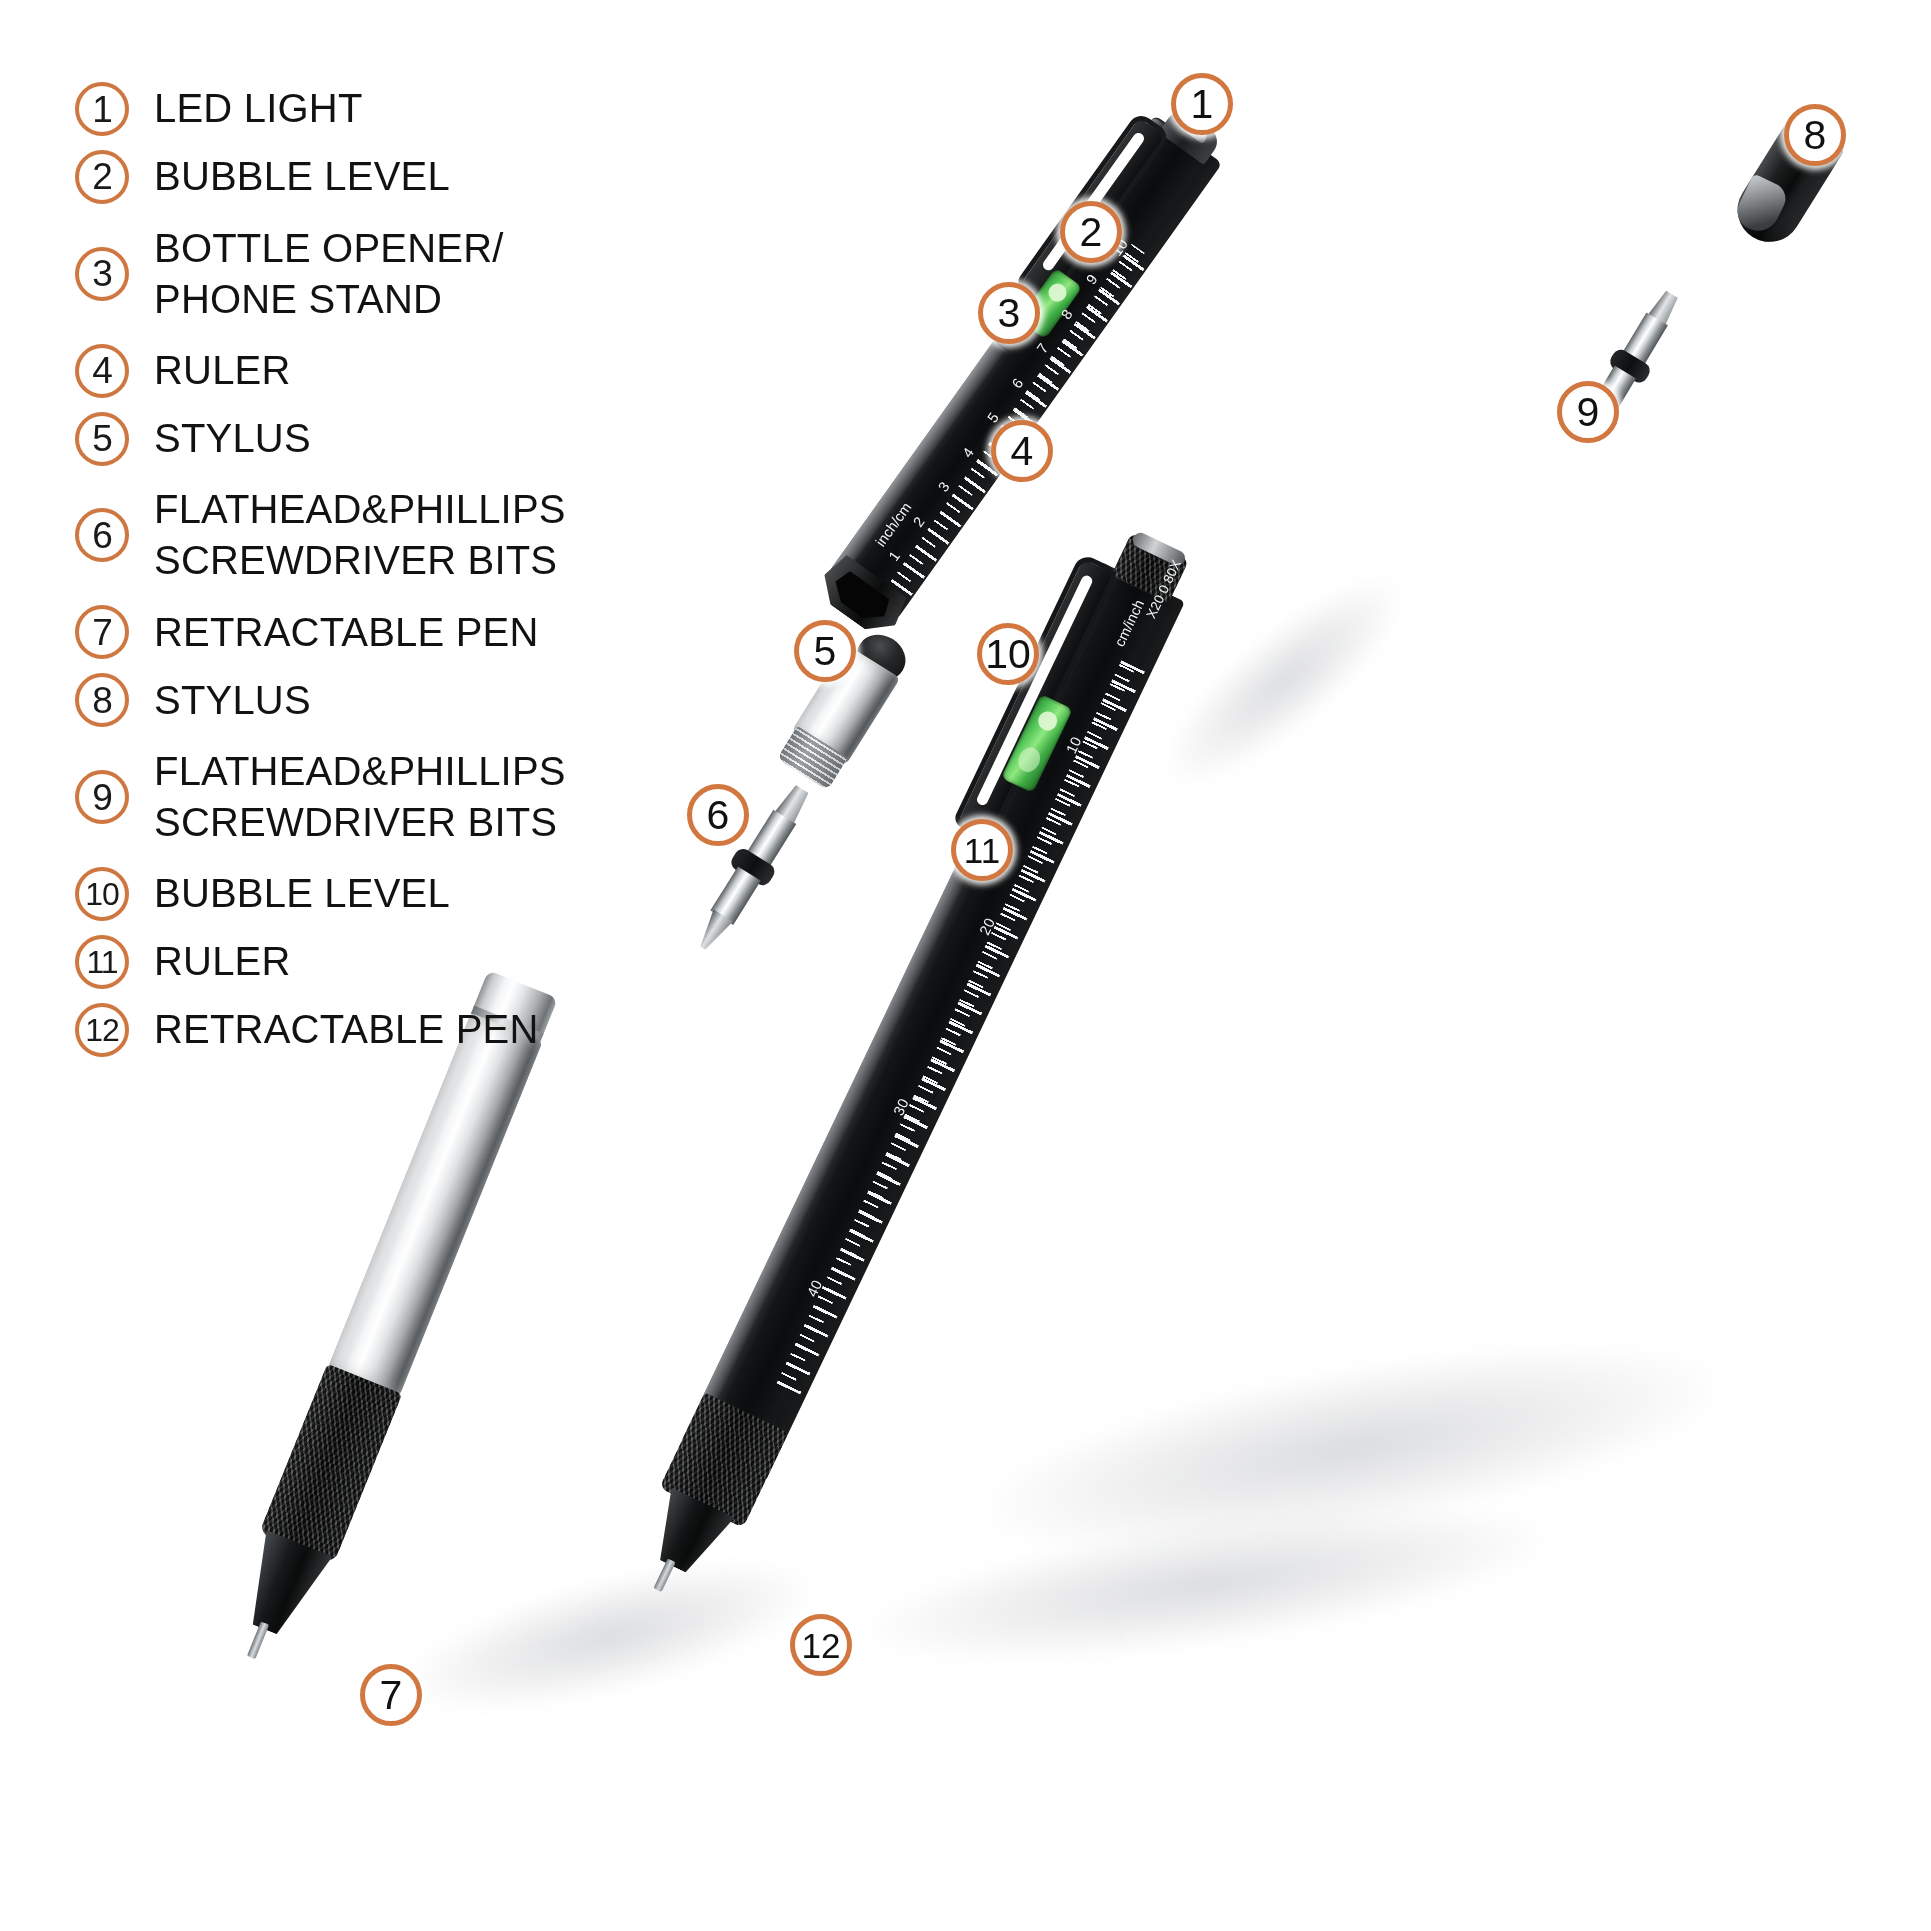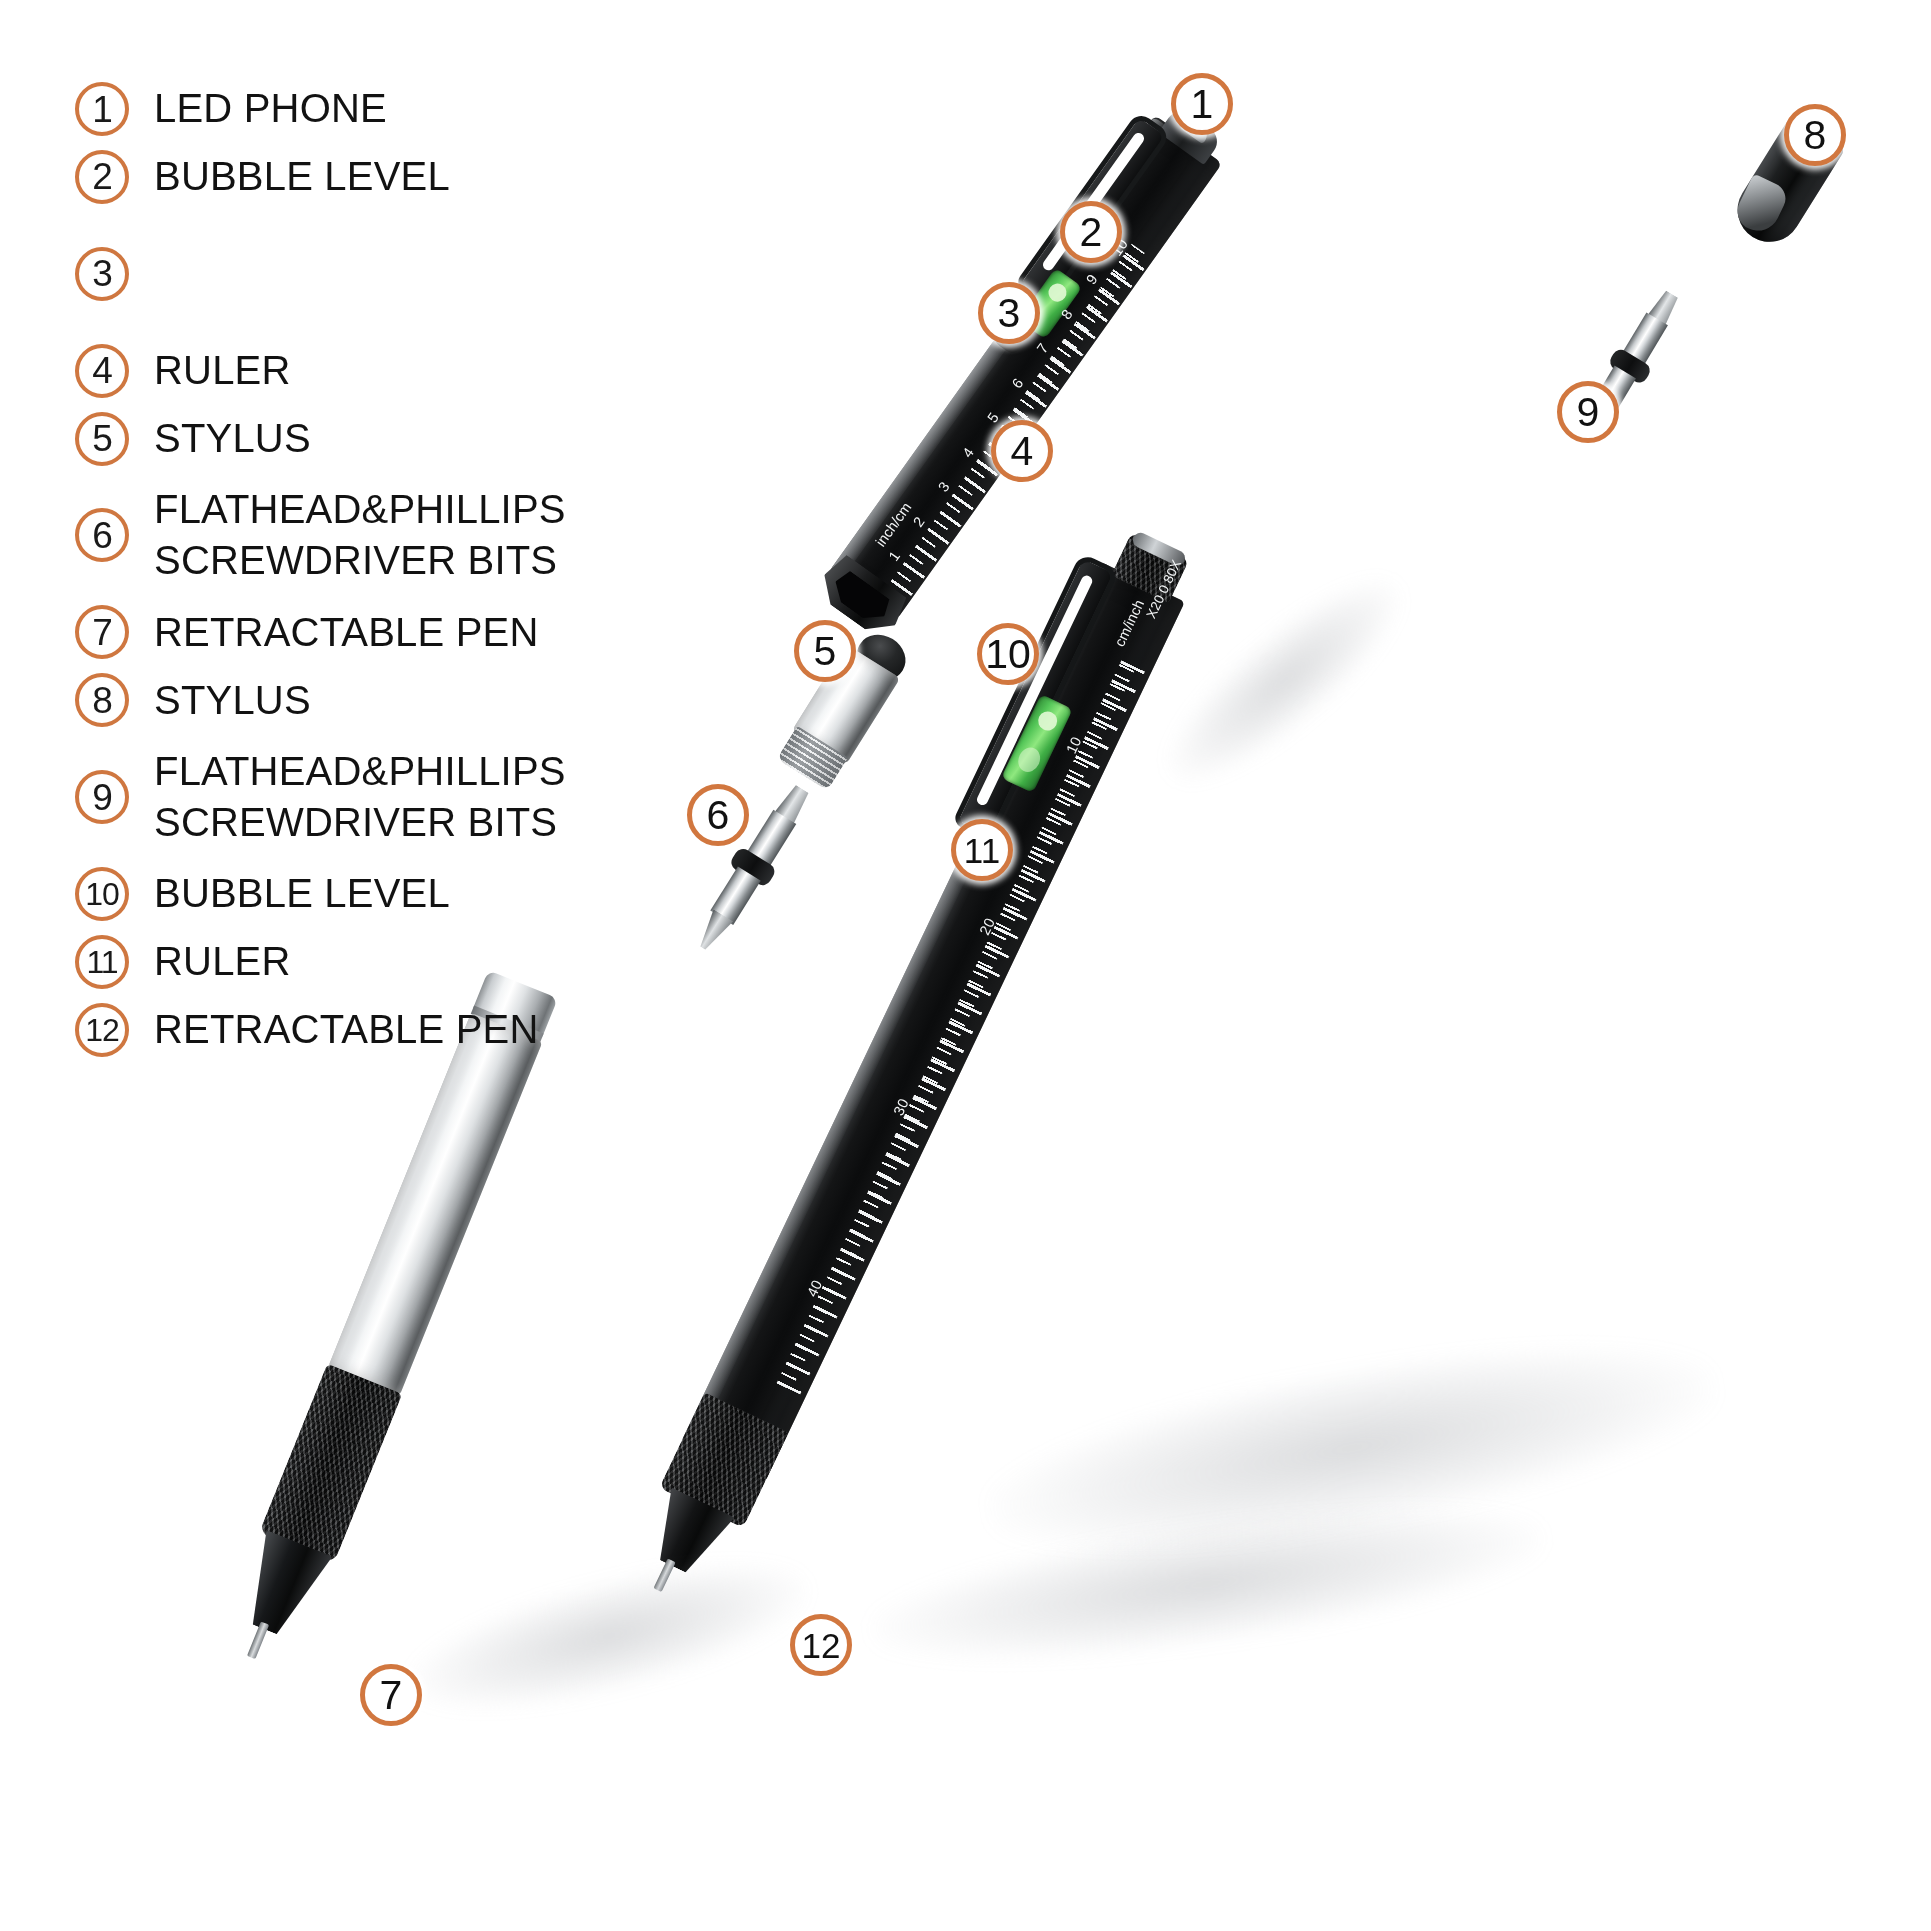"LED PHONE" div.legend-label { text: PHONE -> LIGHT }
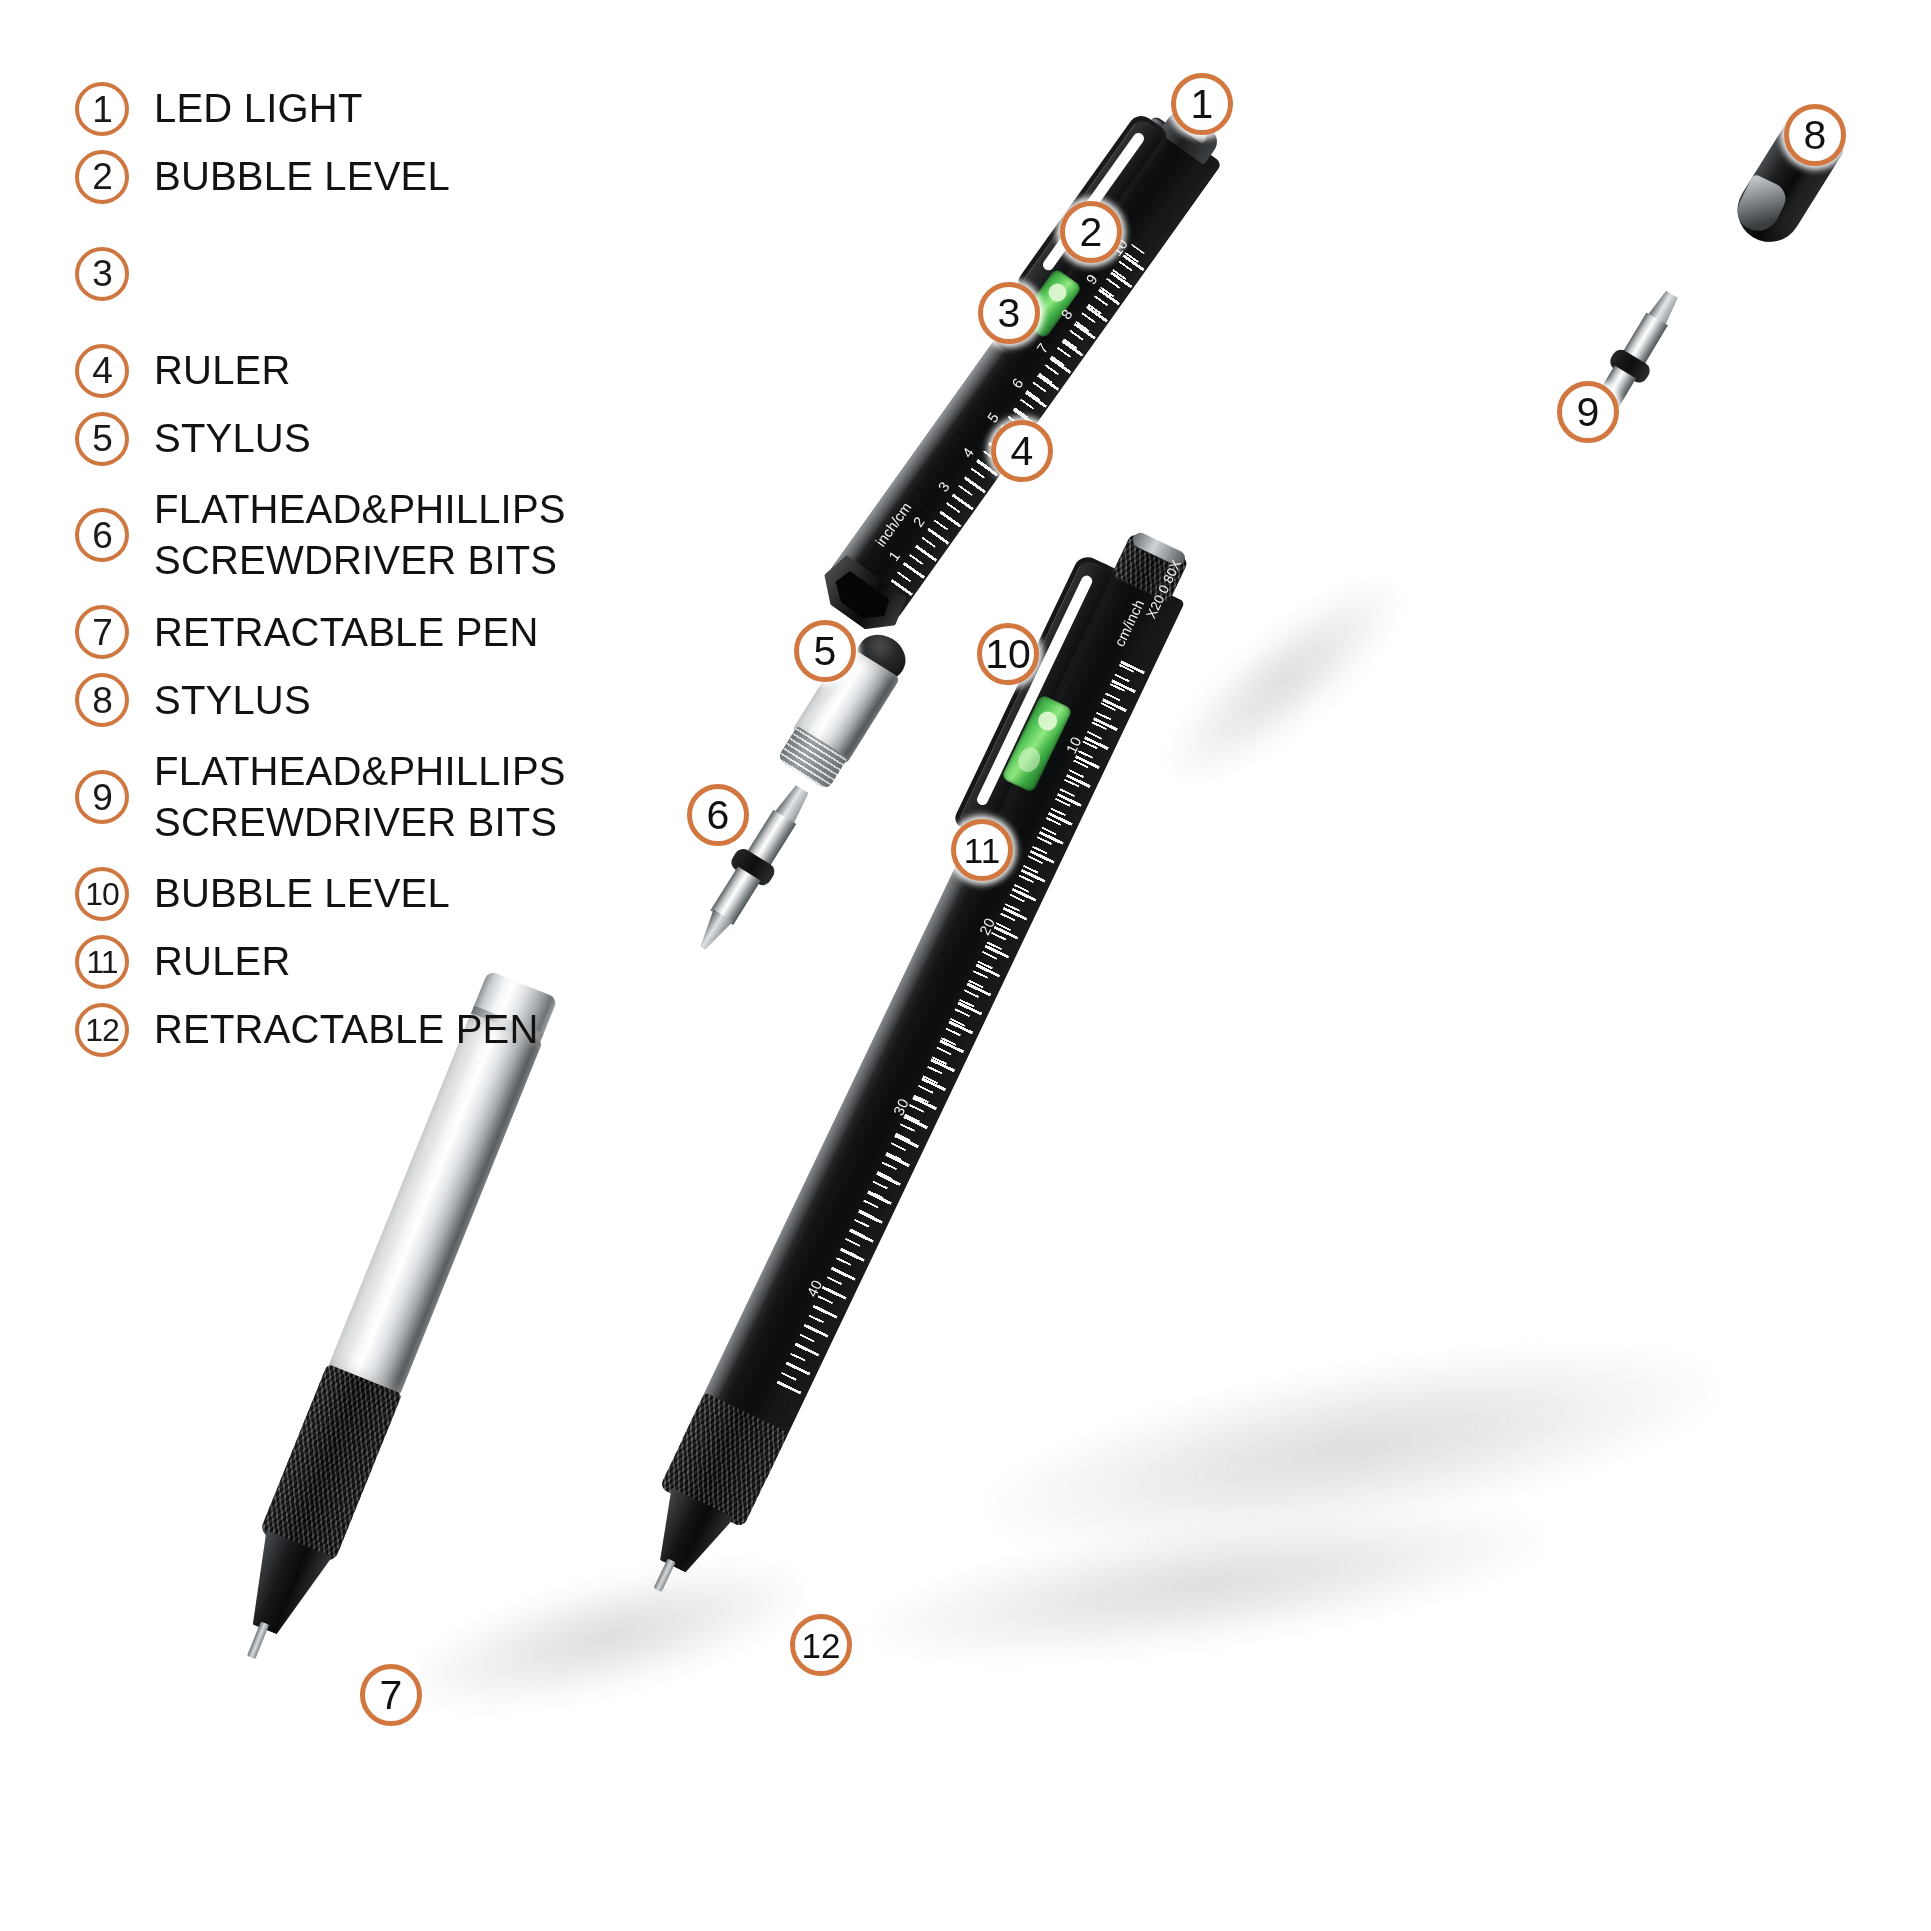"BOTTLE OPENER/" div.legend-label { html: none -> <div>BOTTLE OPENER/ PHONE STAND</div> }
